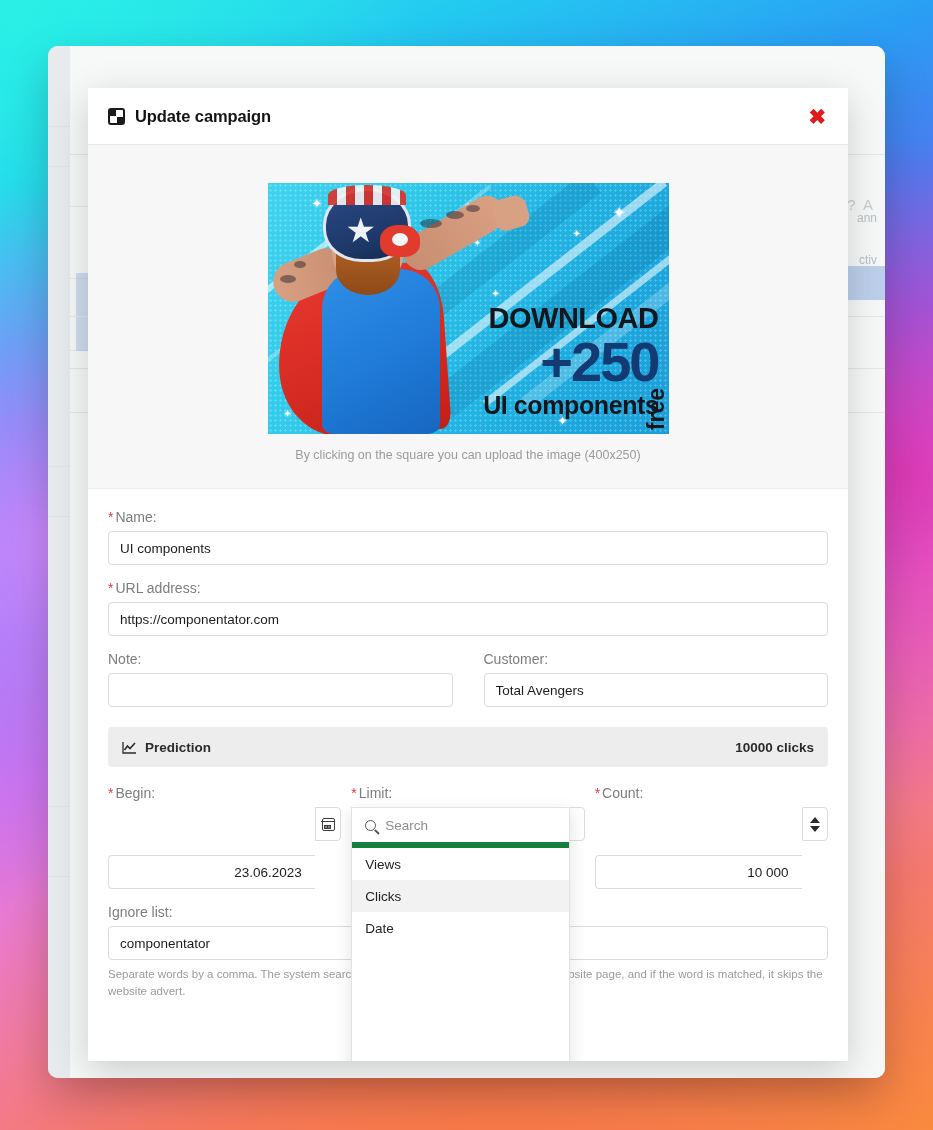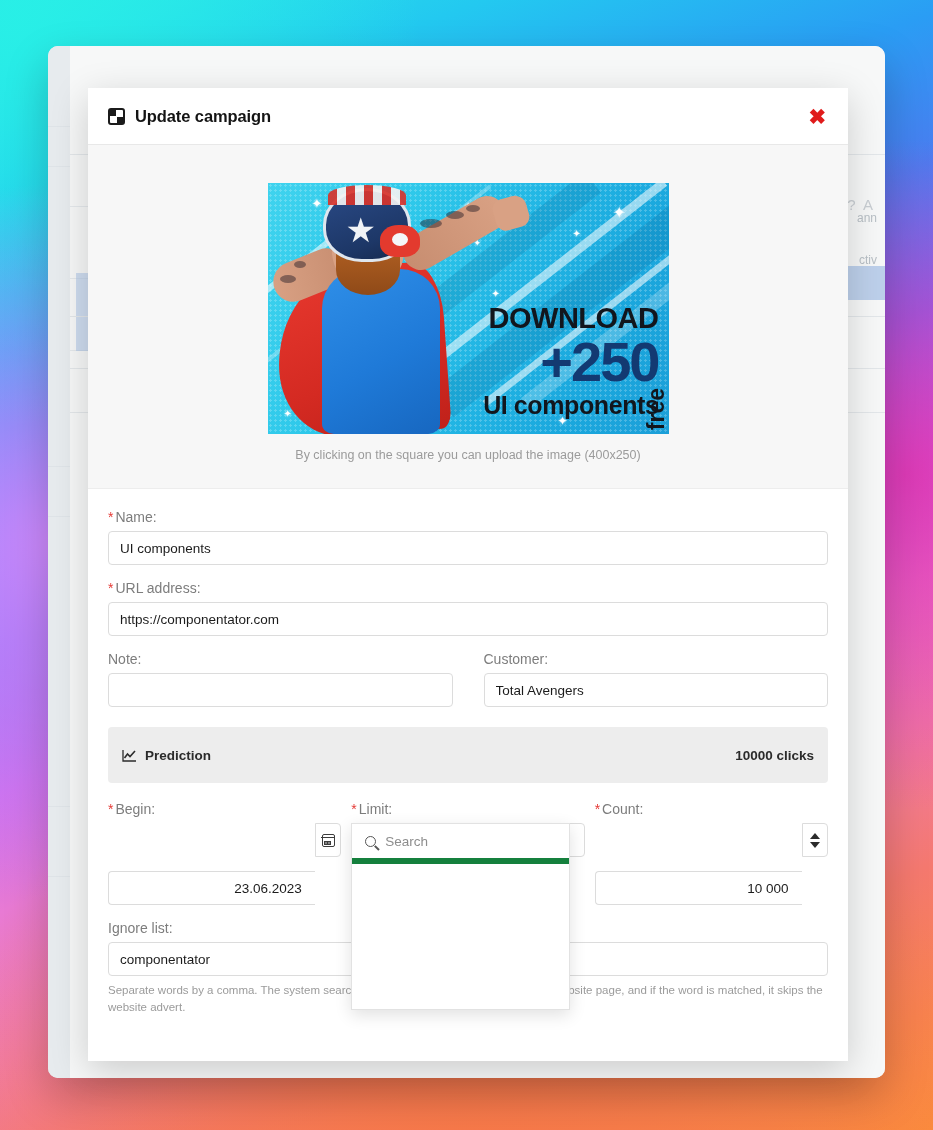"Prediction" .prediction { height: 56px -> 40px }
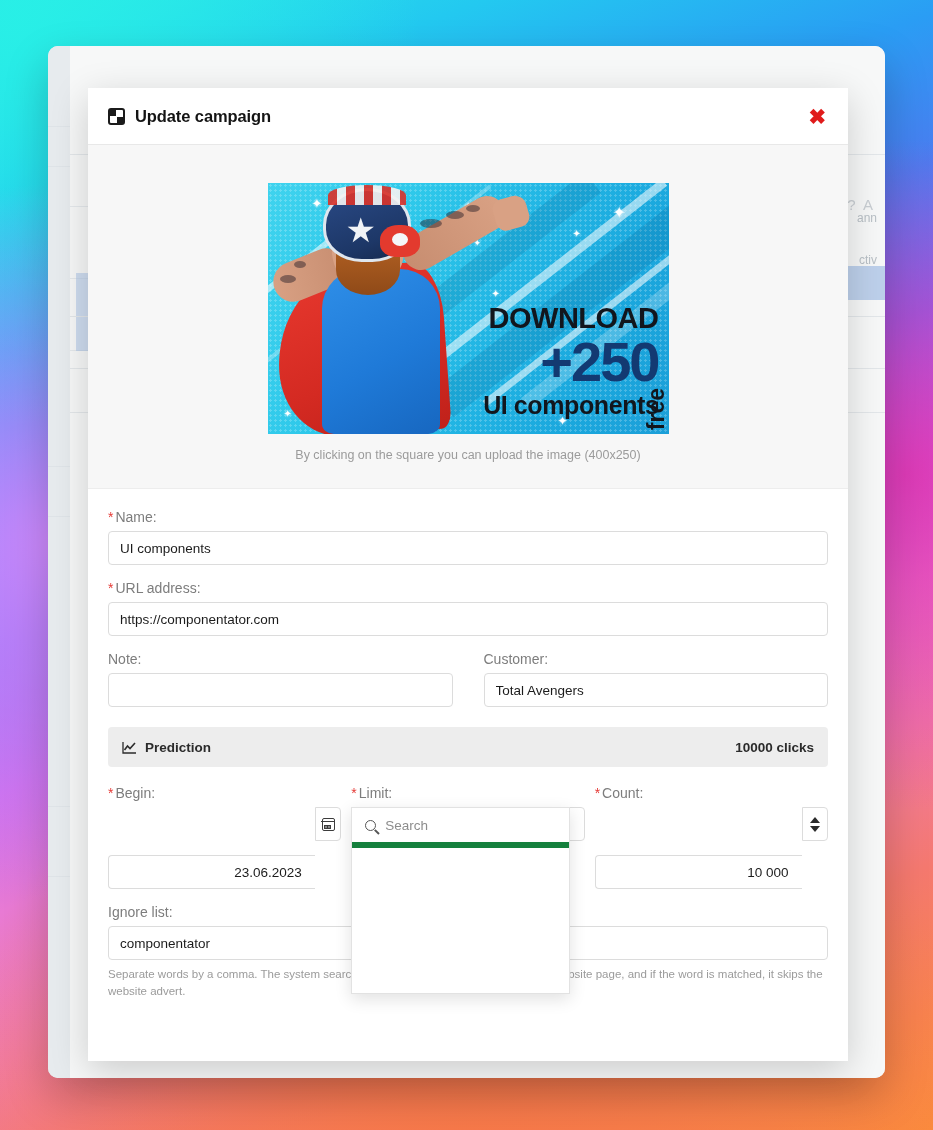"Views" div.dd-list { html: none -> <div> <div>Views</div> <div>Clicks</div> <div>Date</div> </div> }
